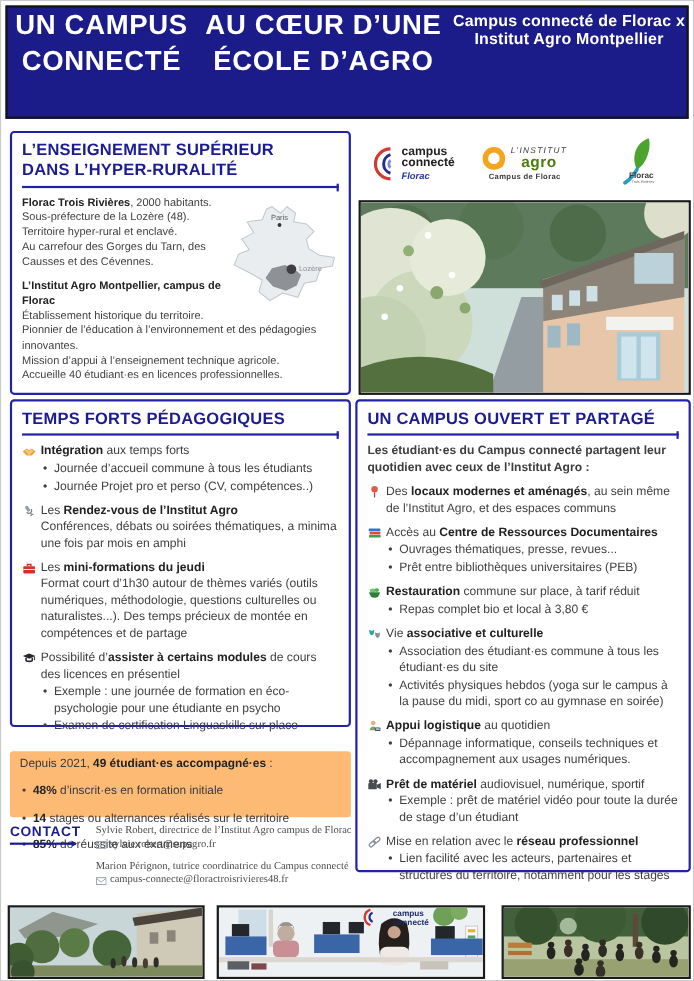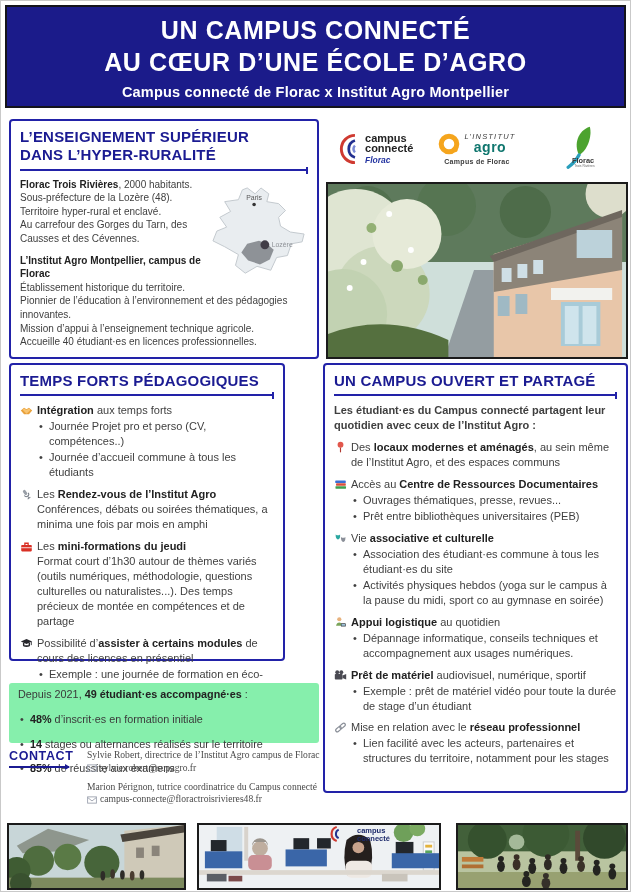"UN CAMPUS CONNECTÉ" .hdr { flex-direction: column -> row }
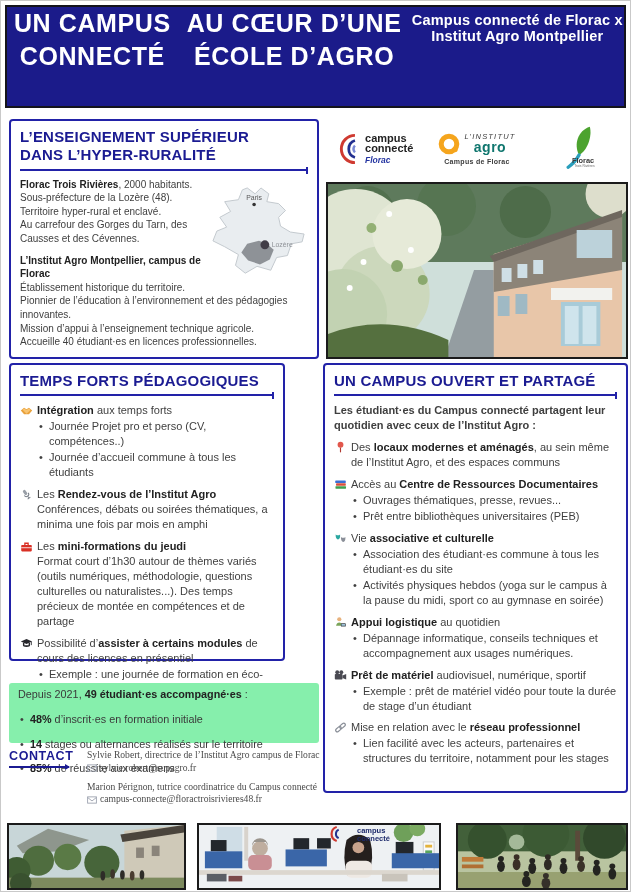"agro" .lg-agro .agro { color: #0f766e -> #4d7c0f }
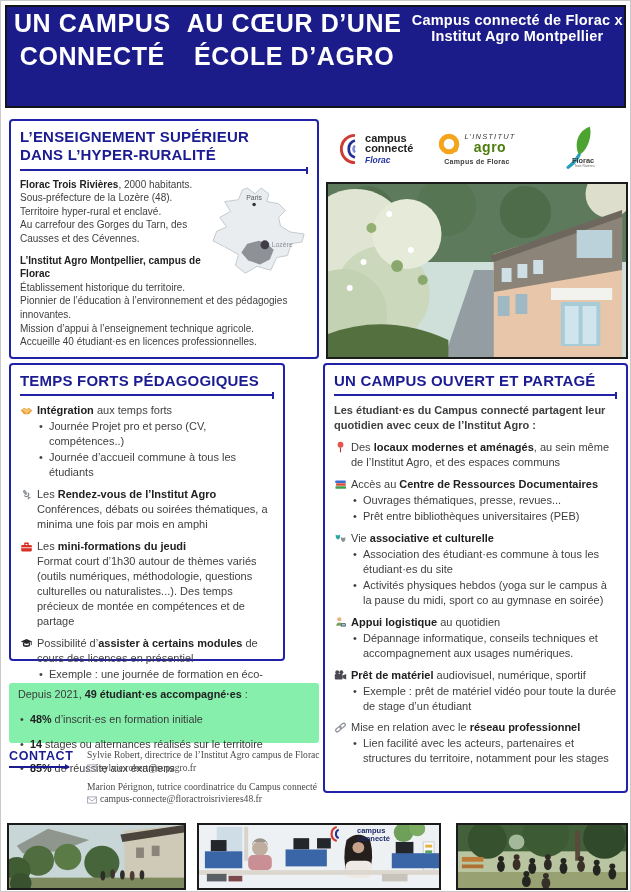"TEMPS FORTS PÉDAGOGIQUES" #box-temps { width: 276px -> 310px }
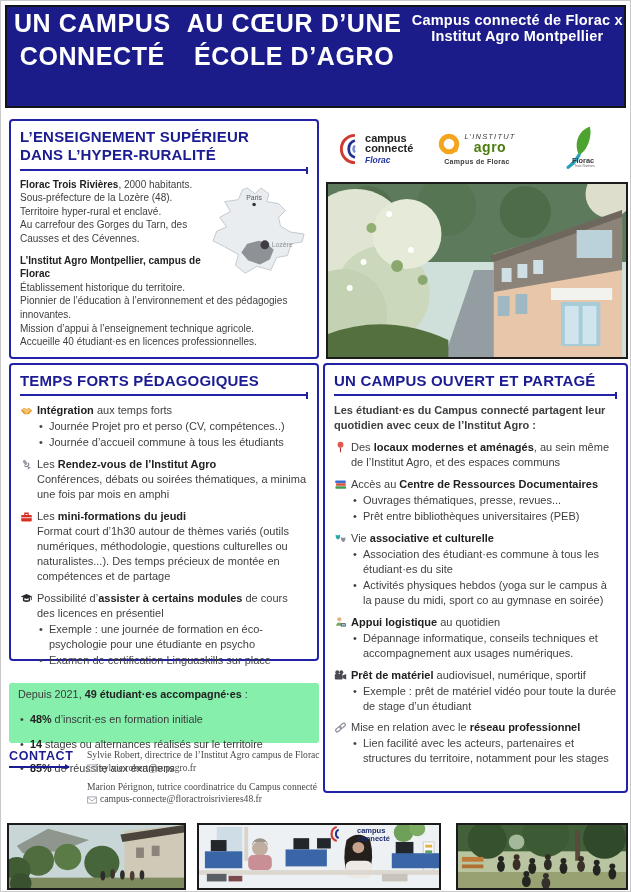"Journée Projet pro et perso" div.b-row { order: before "Journée d’accueil commune à tous" -> after "Journée d’accueil commune à tous" }
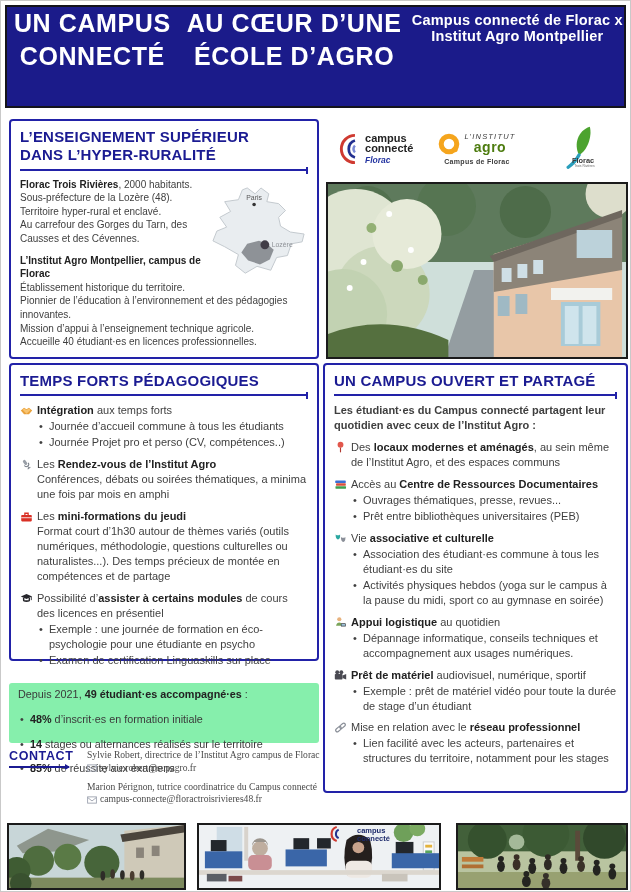"Restauration commune sur place, à" div.item { html: none -> <div> <span> <svg> <ellipse></ellipse> <ellipse></ellipse> <path></path> </svg> </span> <span><span></span><b>Restauration</b><span> commune sur place, à tarif réduit</span></span> <div><span>Repas complet bio et local à 3,80 €</span></div> </div> }
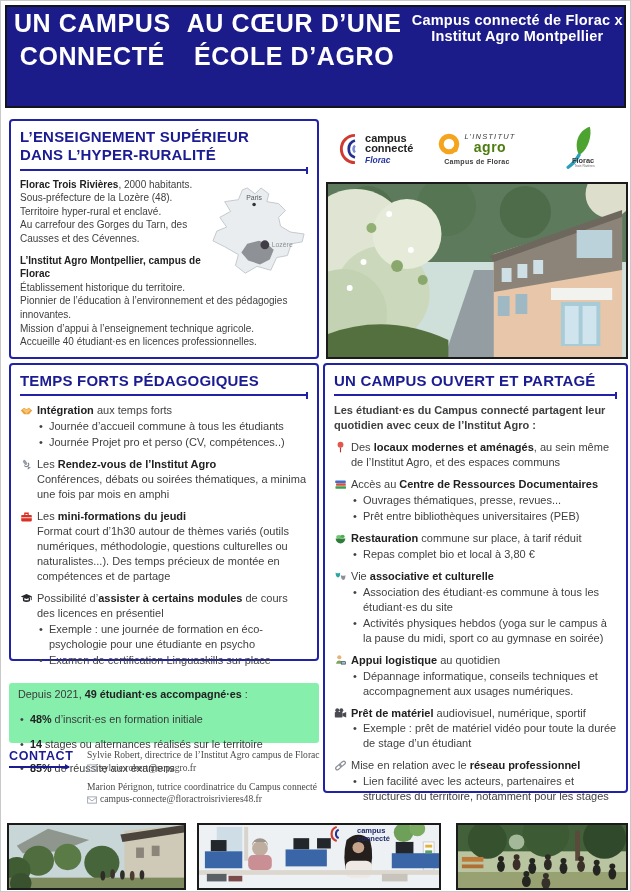"Depuis 2021, 49 étudiant·es" #stats { background: #86efac -> #fdba74 }
